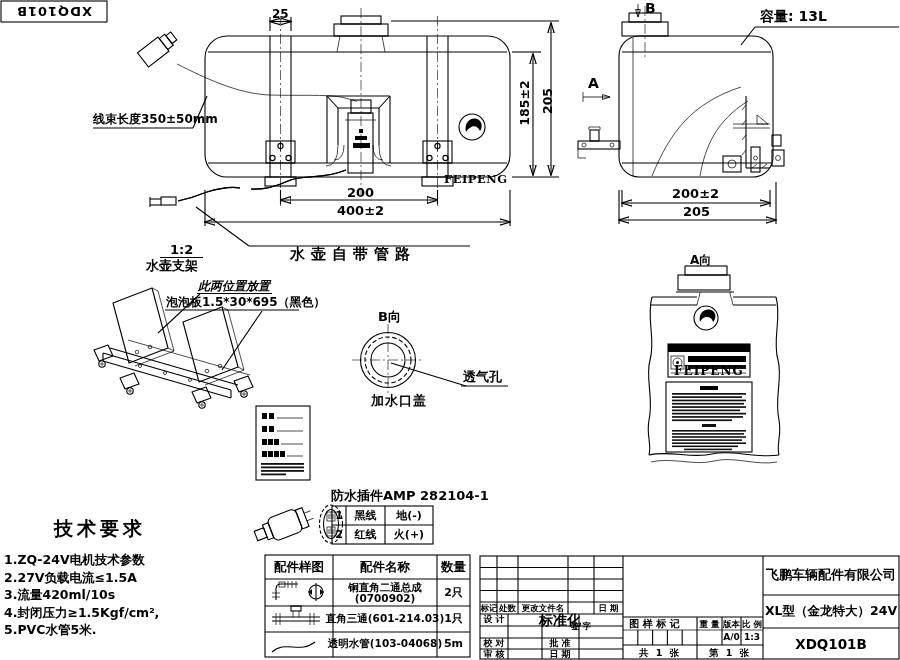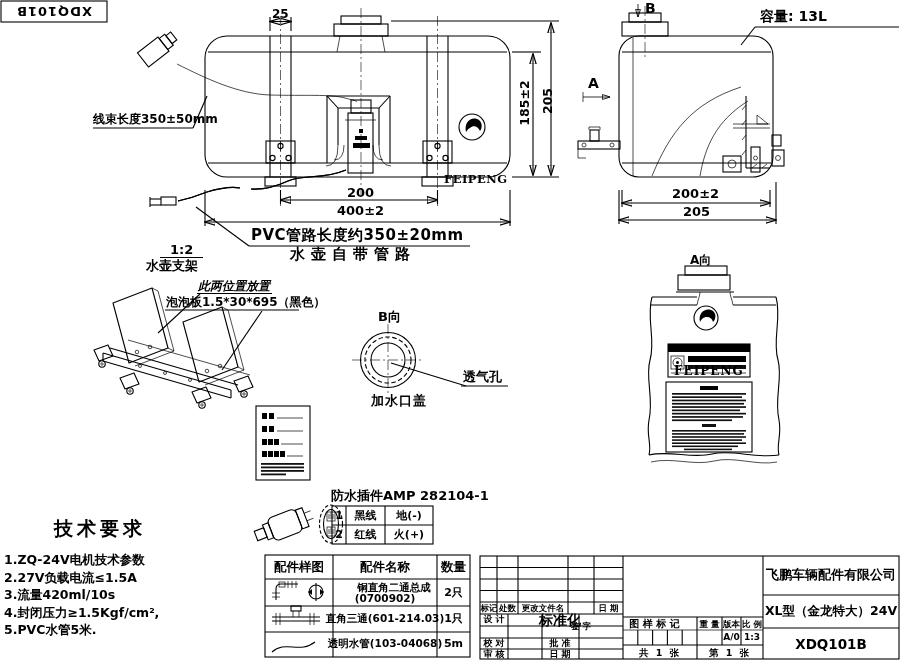"PVC管路长度约350±20mm" div.lbl { html: <div>PVC管路长度约350±20mm</div> -> none }
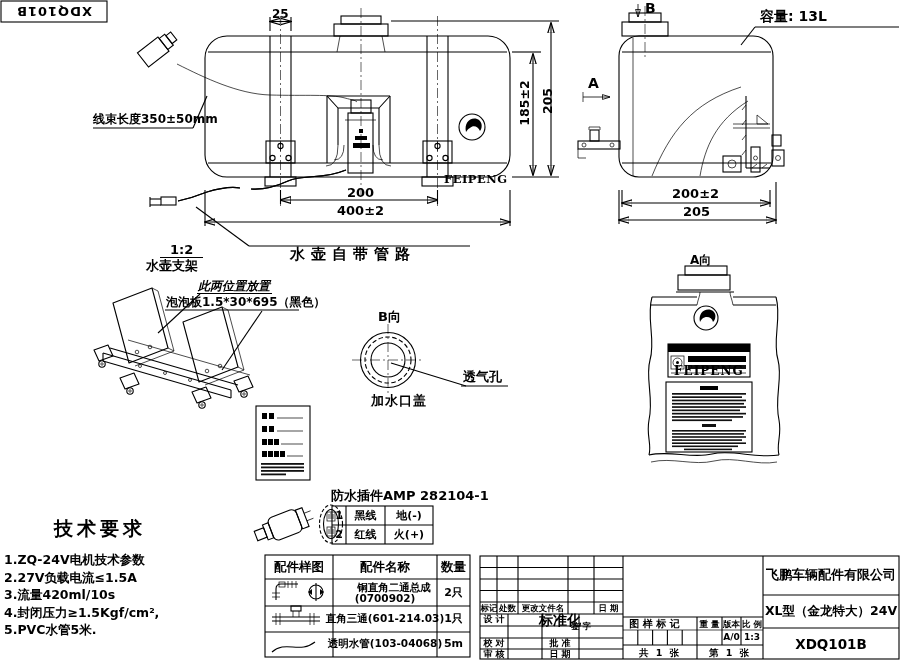"铜直角二通总成" div.lbl { margin-left: 9px -> none }
